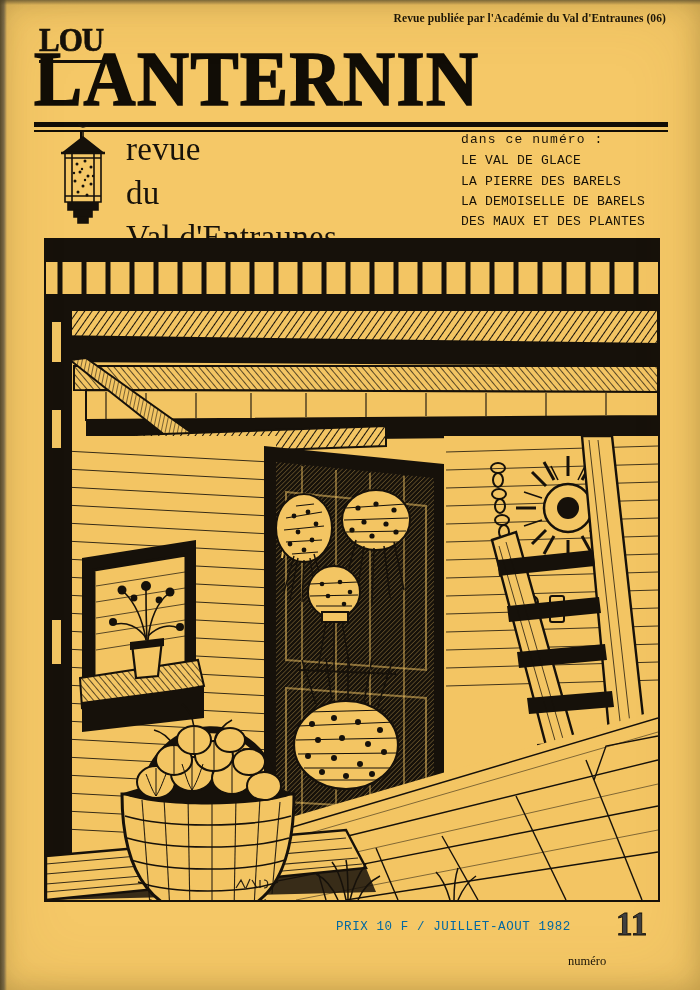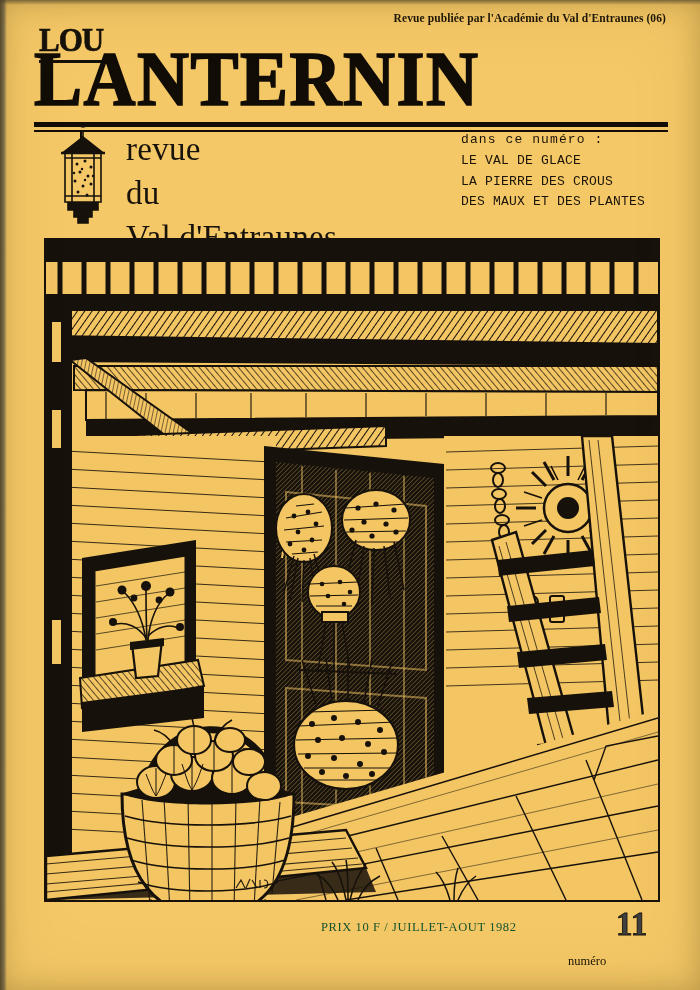"LA PIERRE DES CROUS" li { text: CROUS -> BARELS }
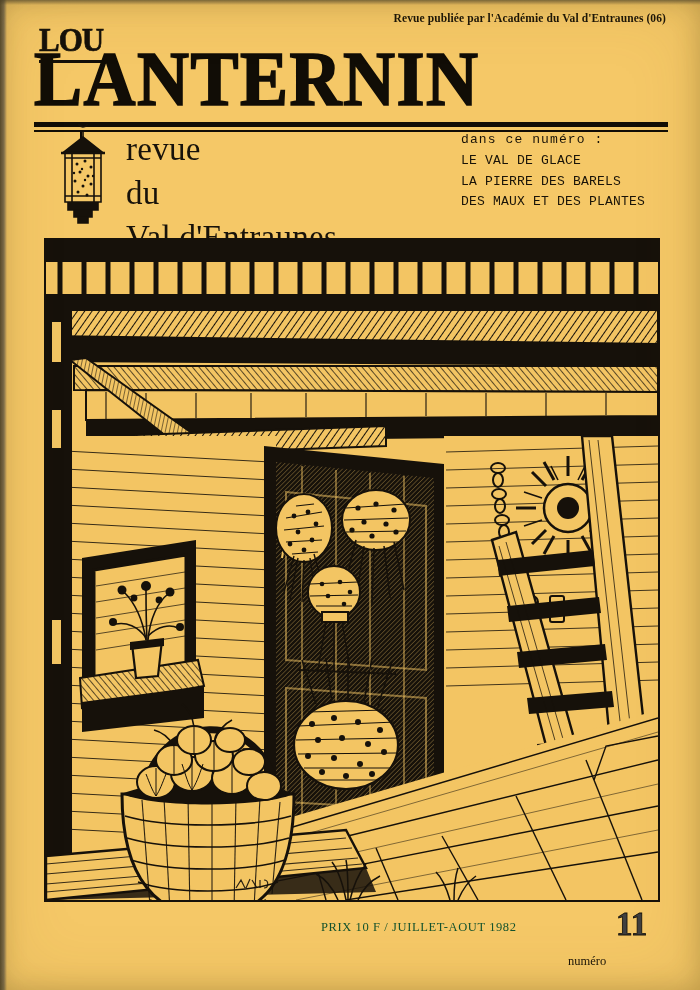"LA DEMOISELLE DE BARELS" li { html: none -> <li>LA DEMOISELLE DE BARELS</li> }
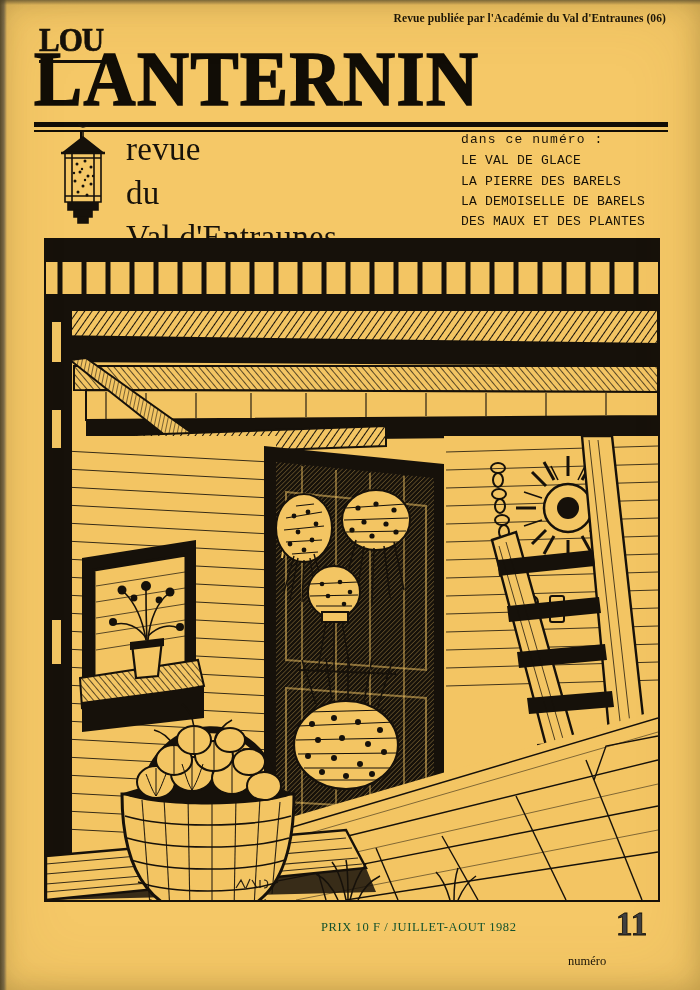"PRIX 10 F / JUILLET-AOUT" .price-line { color: #14532d -> #0369a1; font-family: Liberation Serif, serif -> Liberation Mono, monospace; left: 277px -> 292px }
